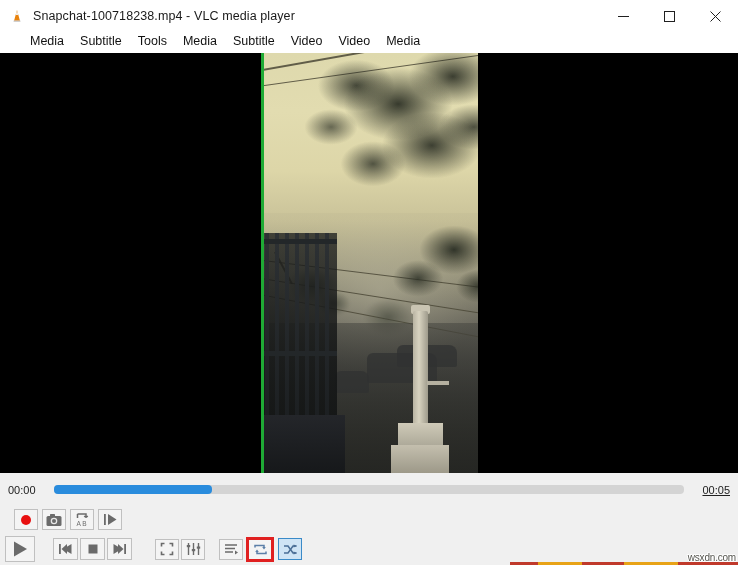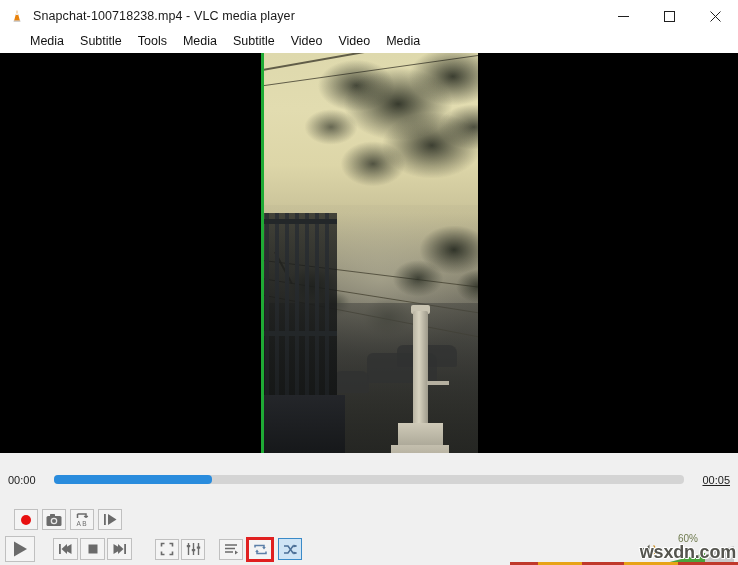"00:00" .seek-row { padding: 16px 8px -> 6px 8px }
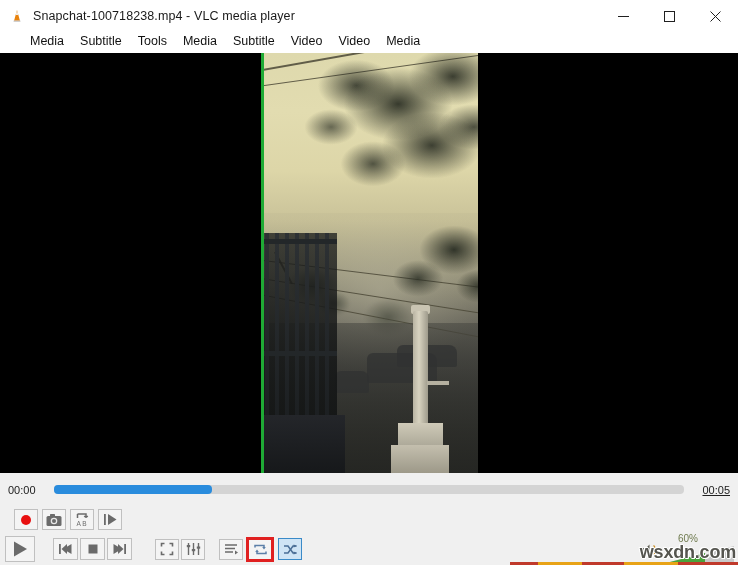"60%" div.vol-wrap { html: <div> <div> <svg> <polygon></polygon> <path></path> <path></path> </svg> </div> <div> <div></div> <div></div> <div>60%</div> </div> </div> -> none }
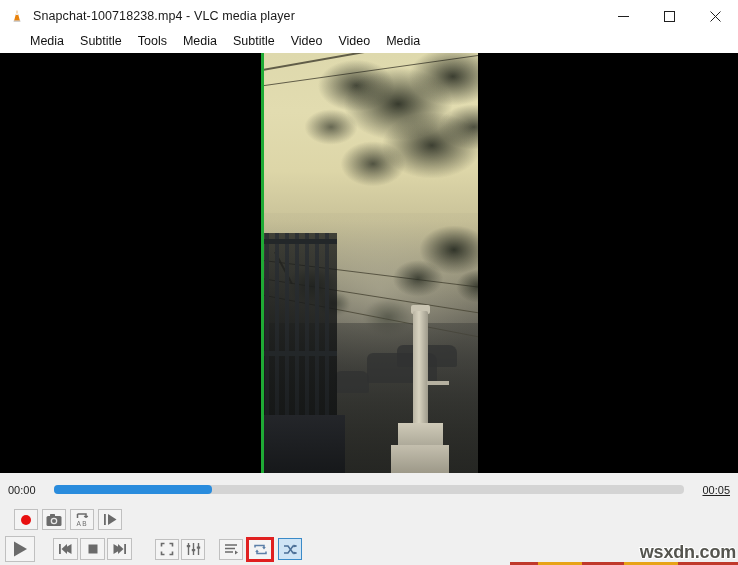"wsxdn.com" .watermark { font-size: 18px -> 10px; font-weight: bold -> normal }
